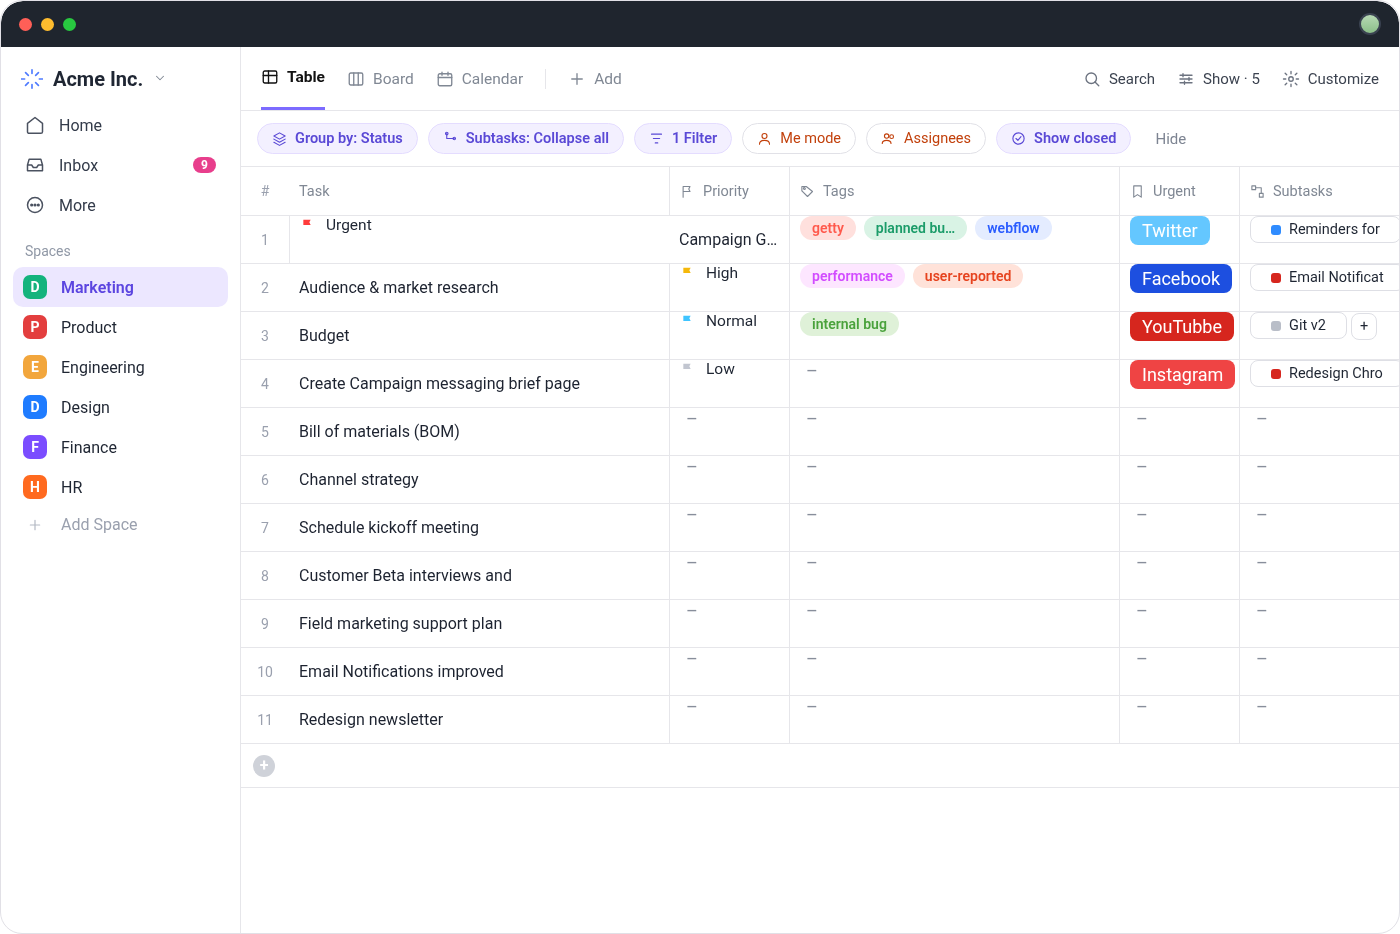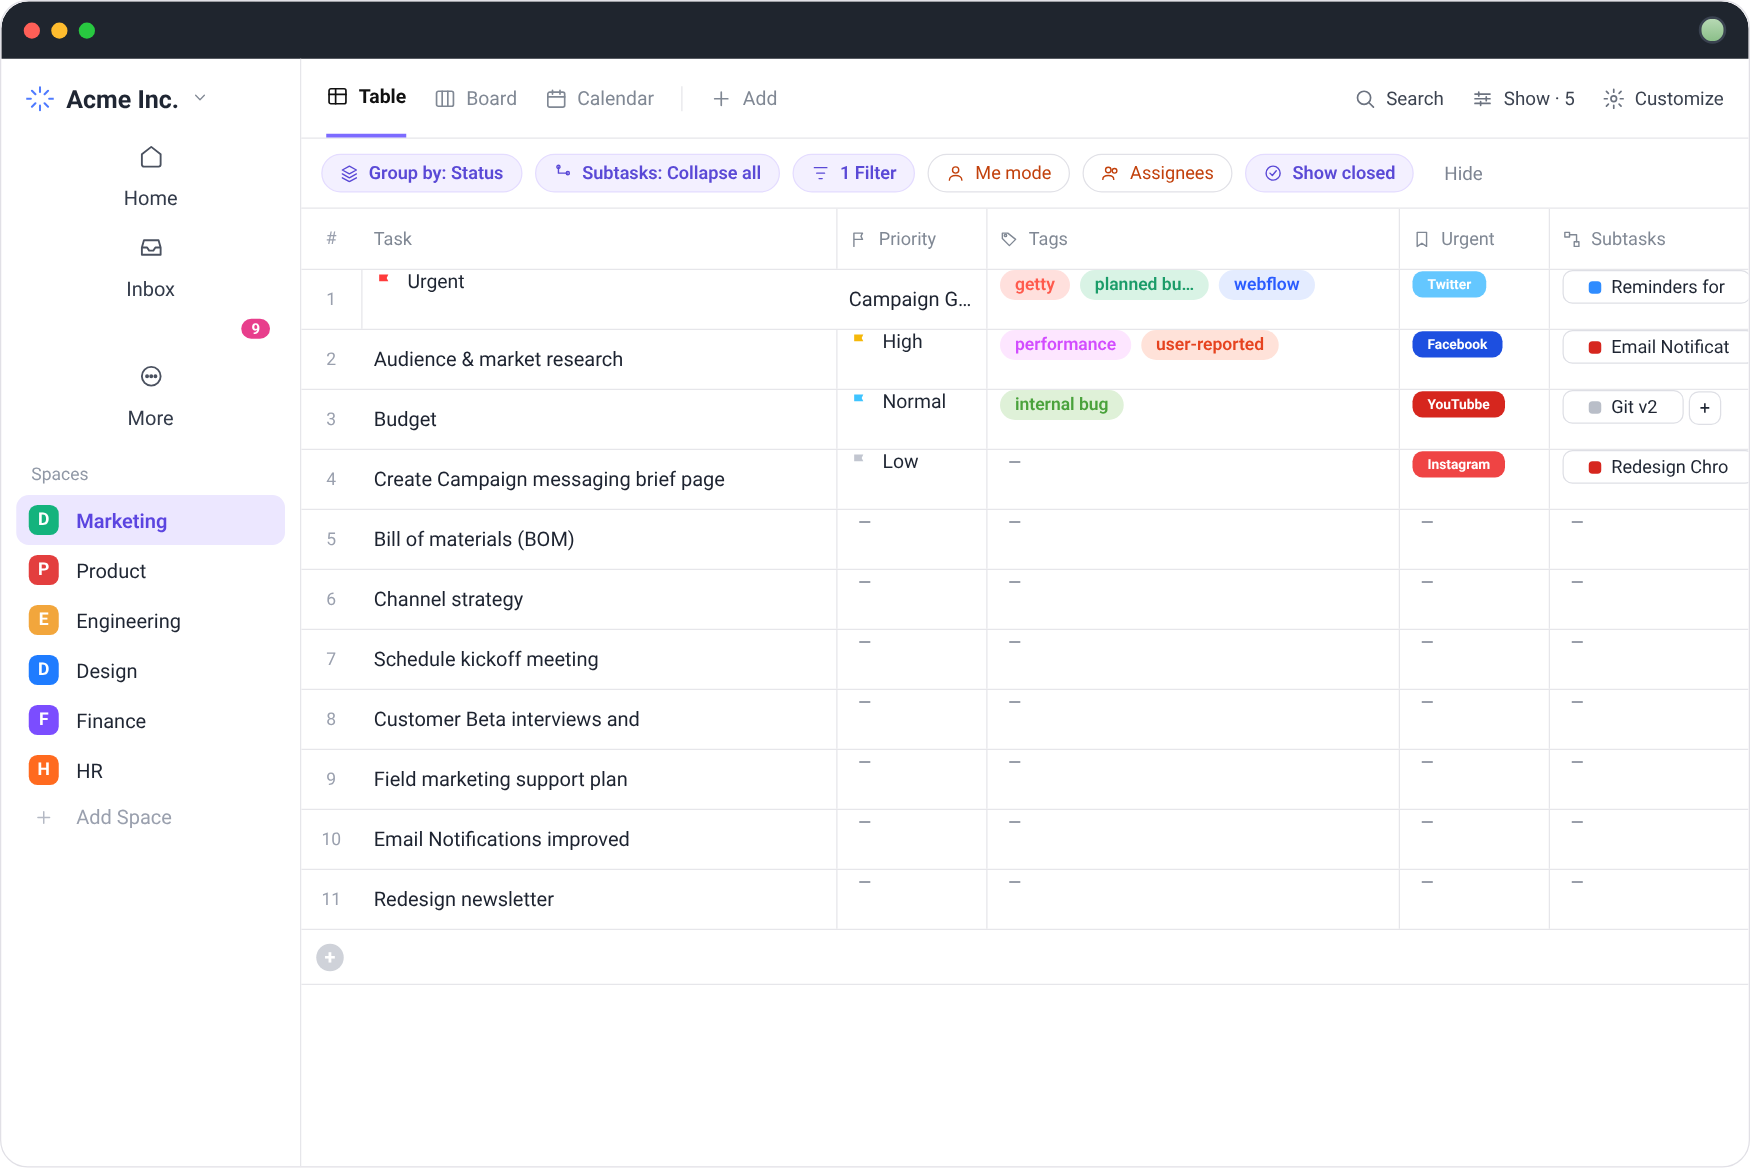"Home" .nav-item { flex-direction: column -> none }
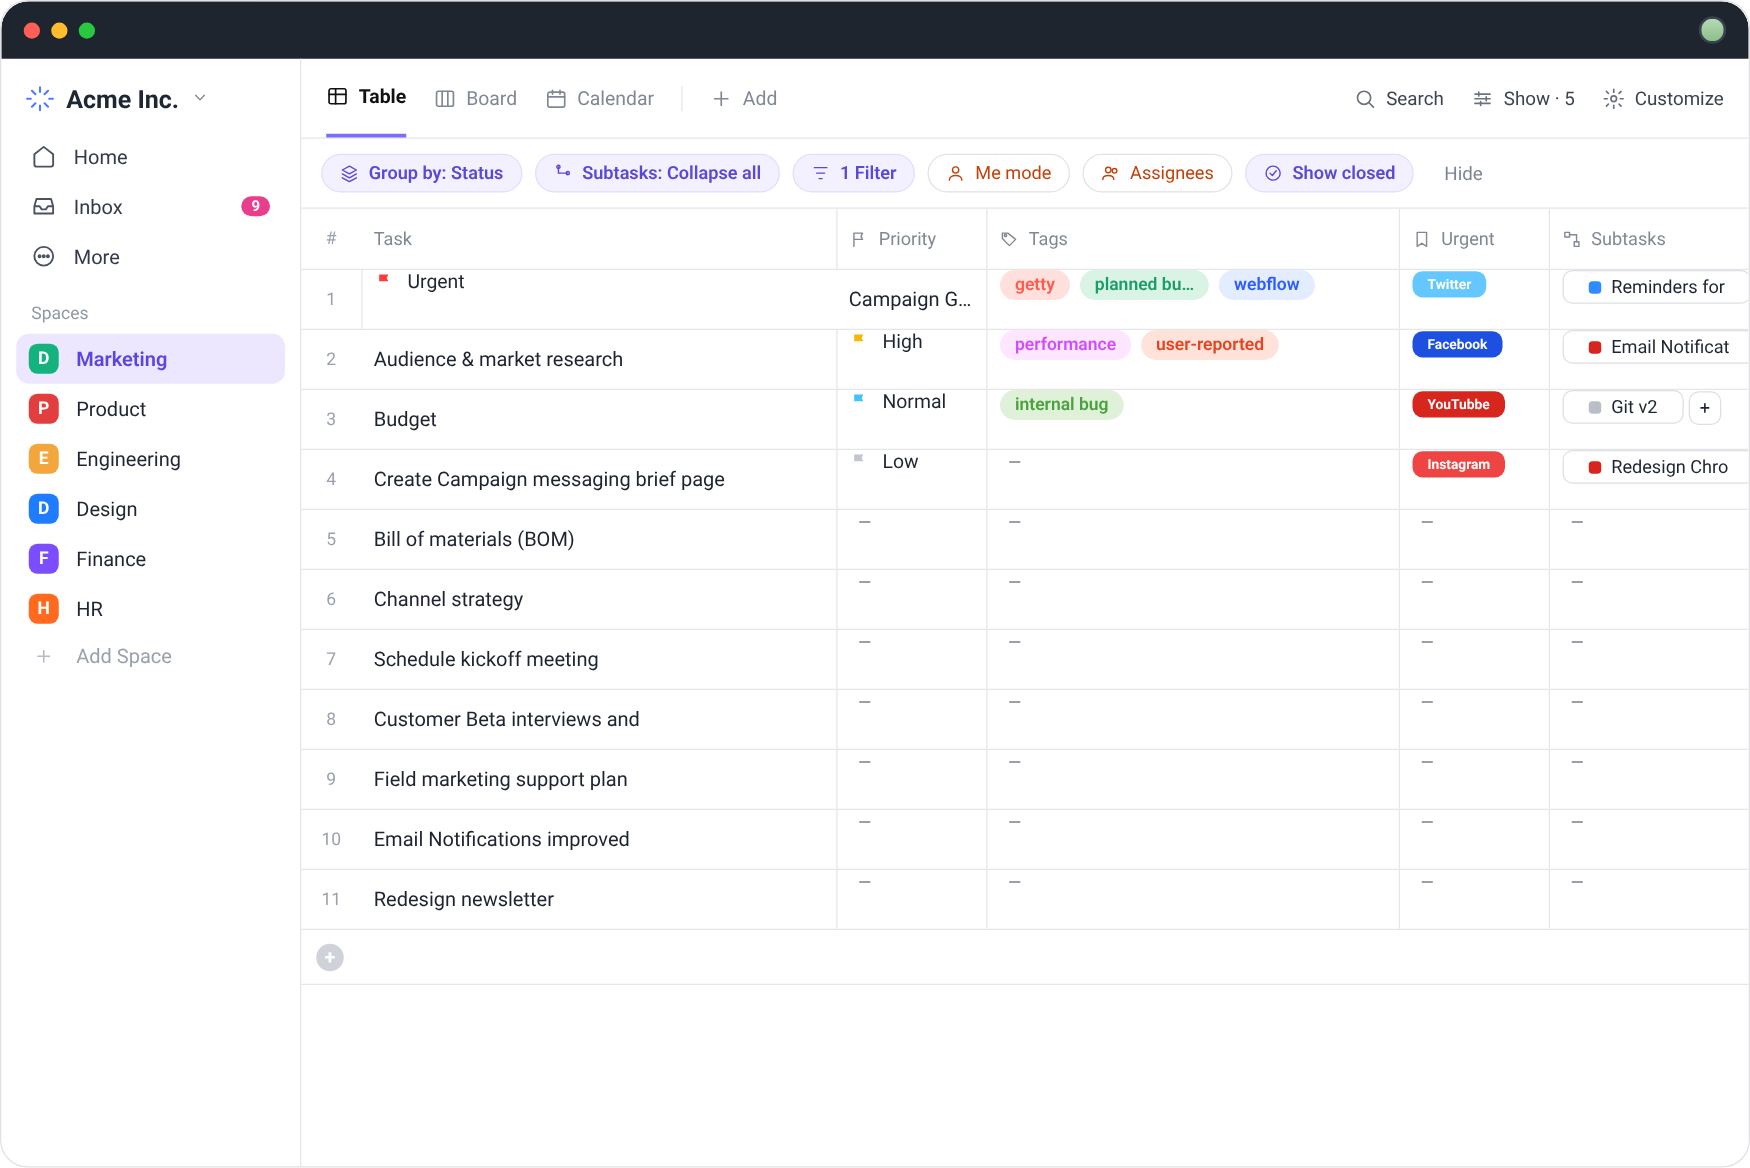"Twitter" .label-pill { font-size: 11px -> 18px; font-weight: 700 -> 400 }
